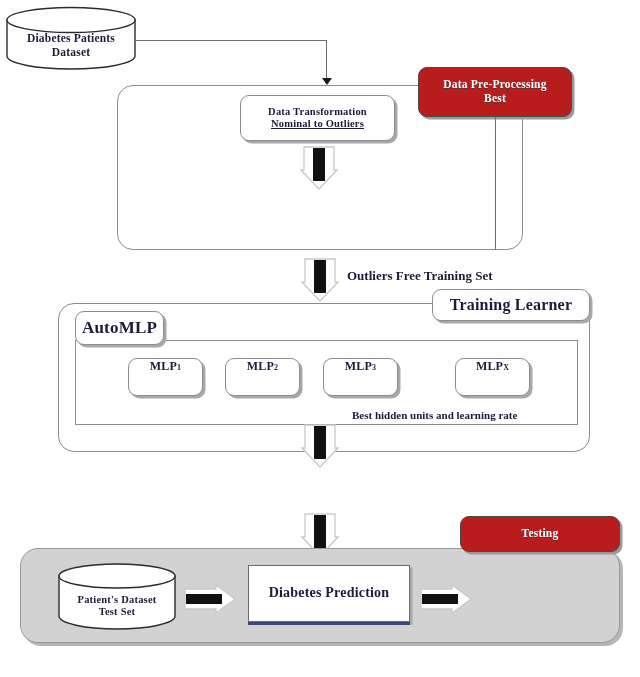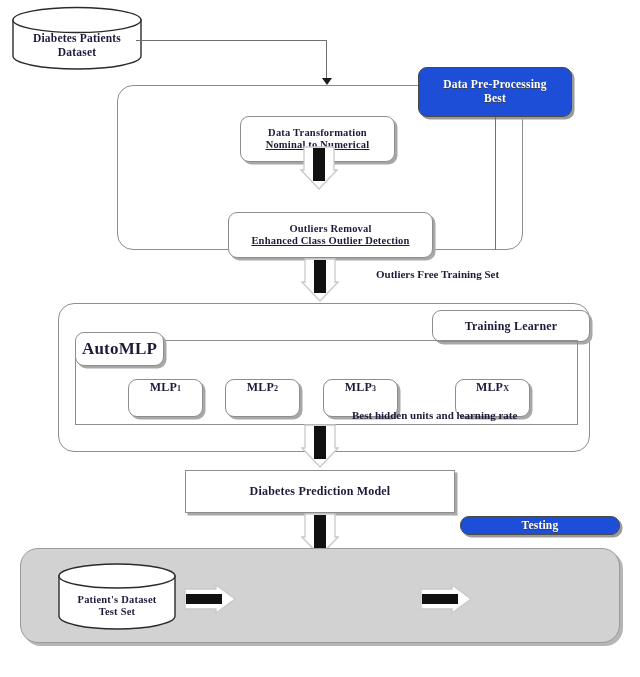"Diabetes Patients" div.cyl { left: 11px -> 5px }
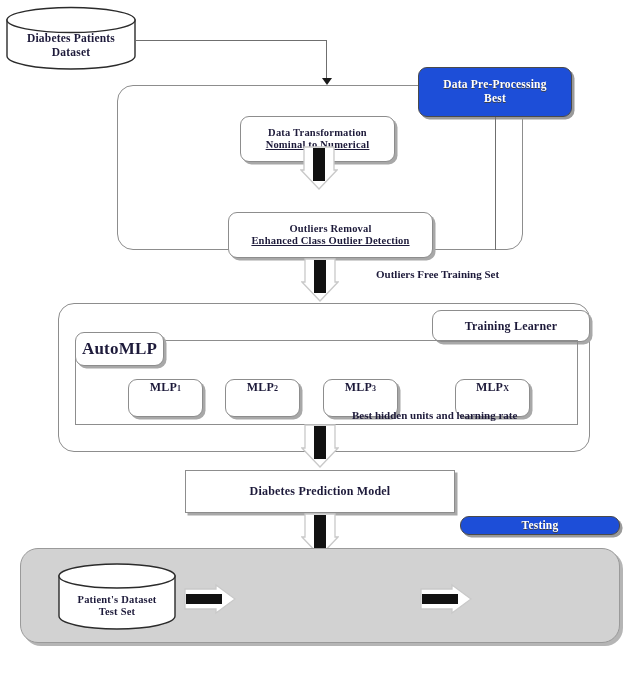"Data Pre-Processing" .gray { background: #1d4ed8 -> #b91c1c }
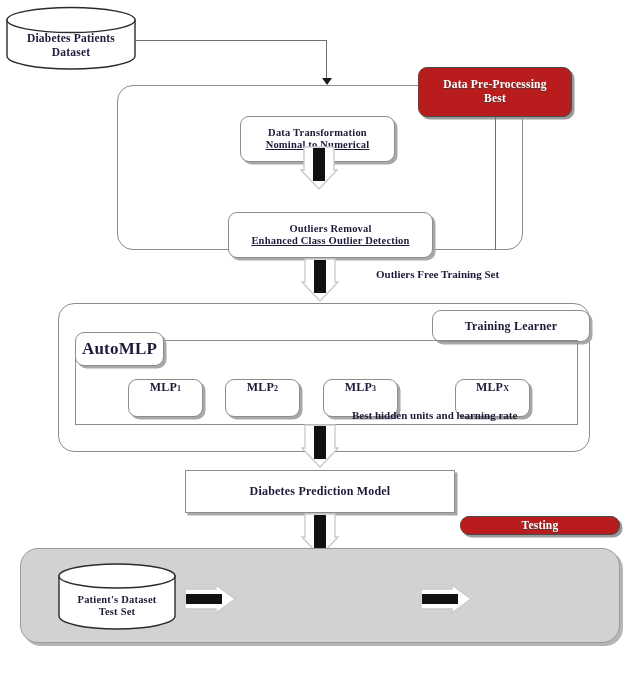"Data Transformation" .rbox { margin-top: 21px -> none }
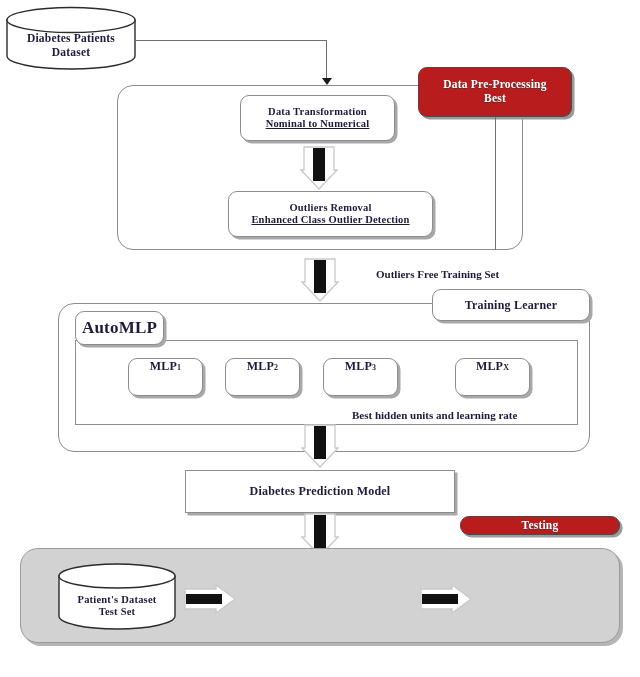"Nominal to Numerical" span.sub { text: Numerical -> Outliers }
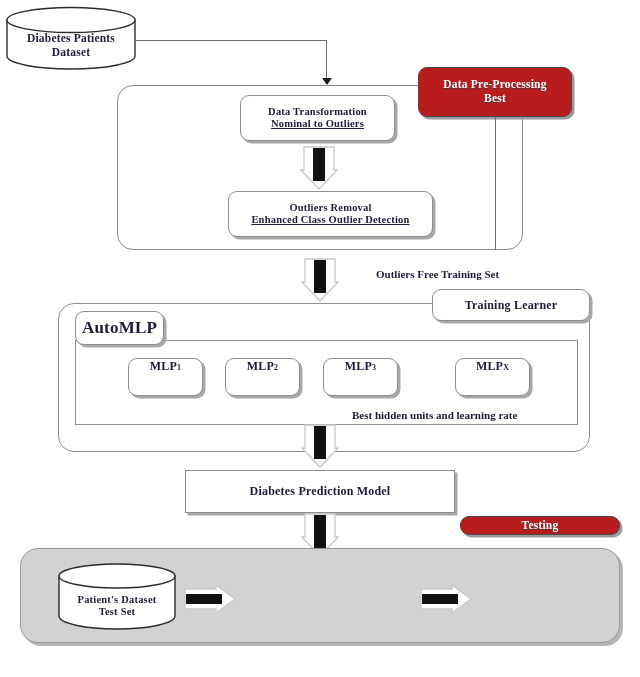"Outliers Removal" div.node { html: <div> <div> <span>Outliers Removal</span> <span>Enhanced Class Outlier Detection</span> </div> </div> -> none }
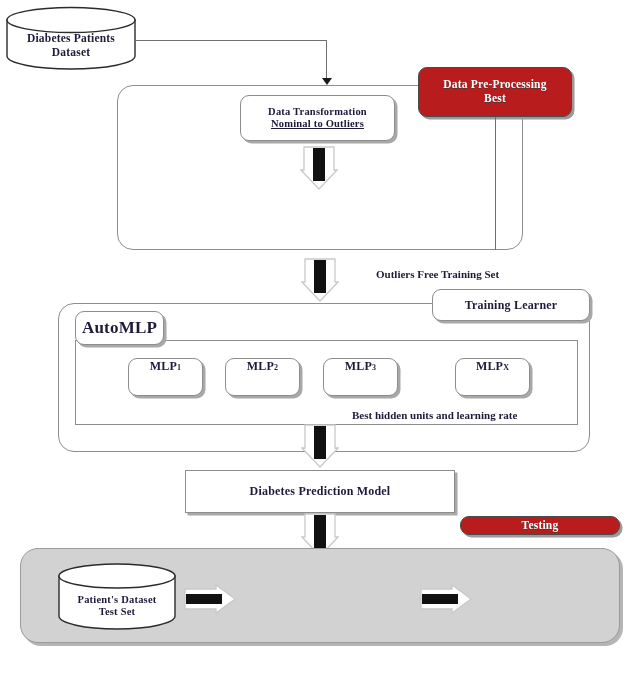"Outliers Free Training Set" div.lbl { font-size: 11px -> 13px; margin-left: 29px -> none }
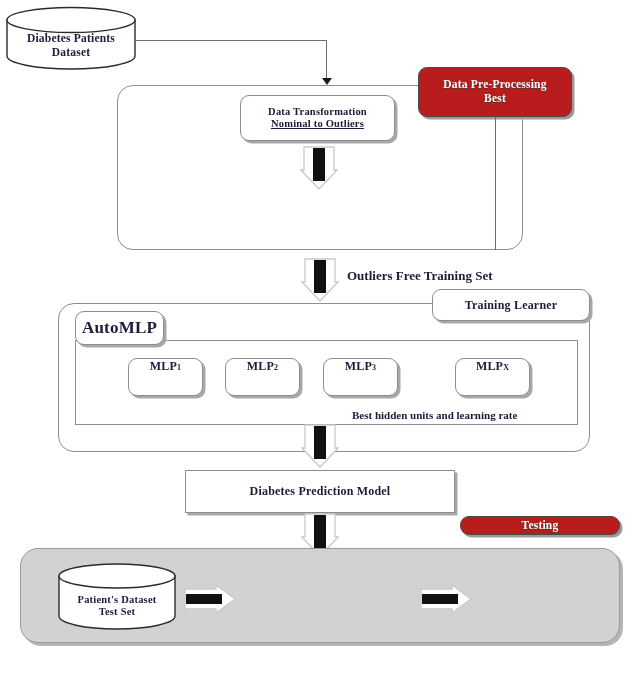"Training Learner" div.txt { font-size: 12px -> 16px }
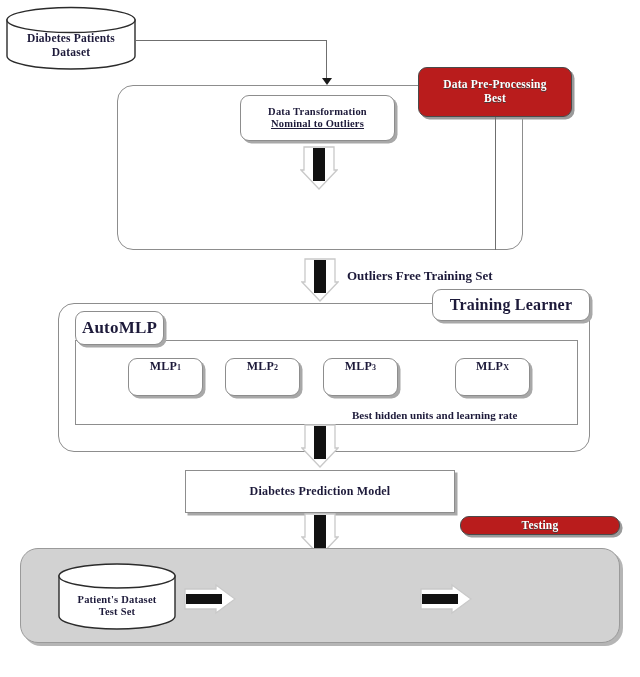"Diabetes Prediction Model" div.node { html: <div> <div> <span>Diabetes Prediction Model</span> </div> </div> -> none }
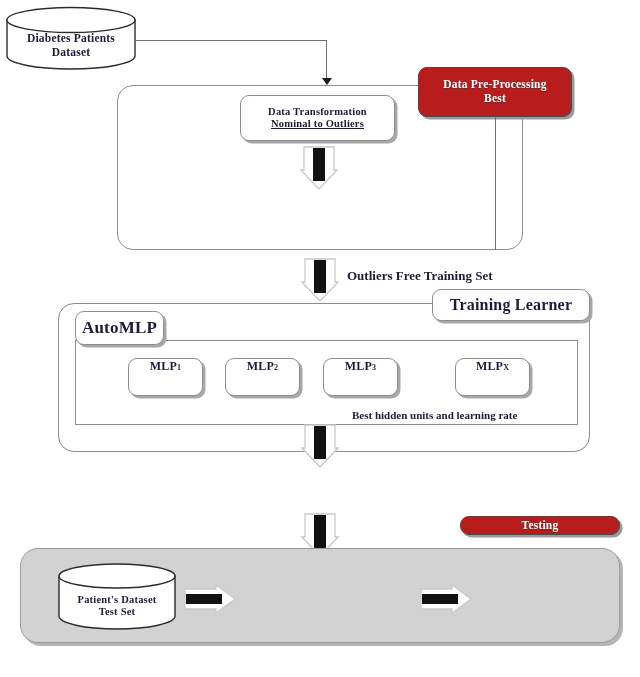"Testing" div.node { height: 19px -> 36px }
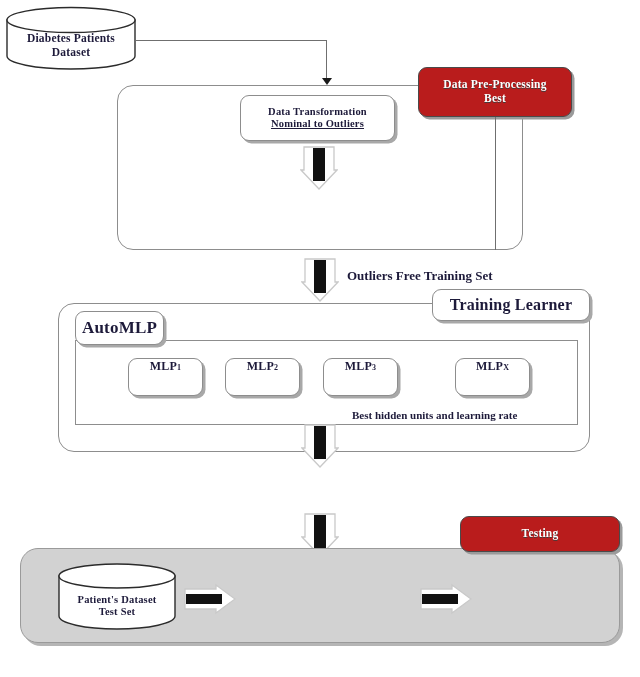"Diabetes Prediction" div.node { html: none -> <div> <div> <span>Diabetes Prediction</span> </div> </div> }
